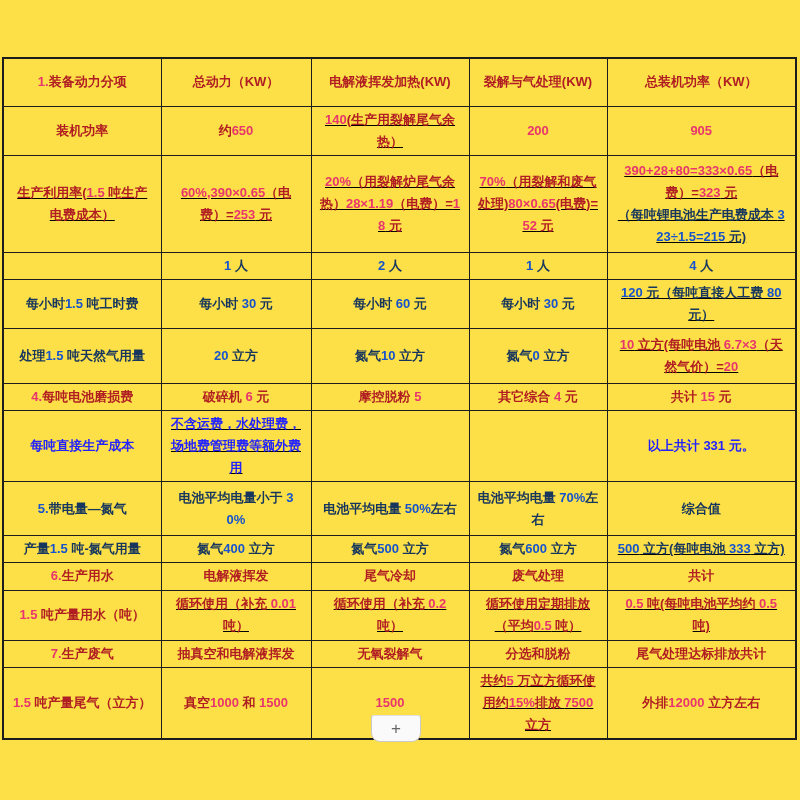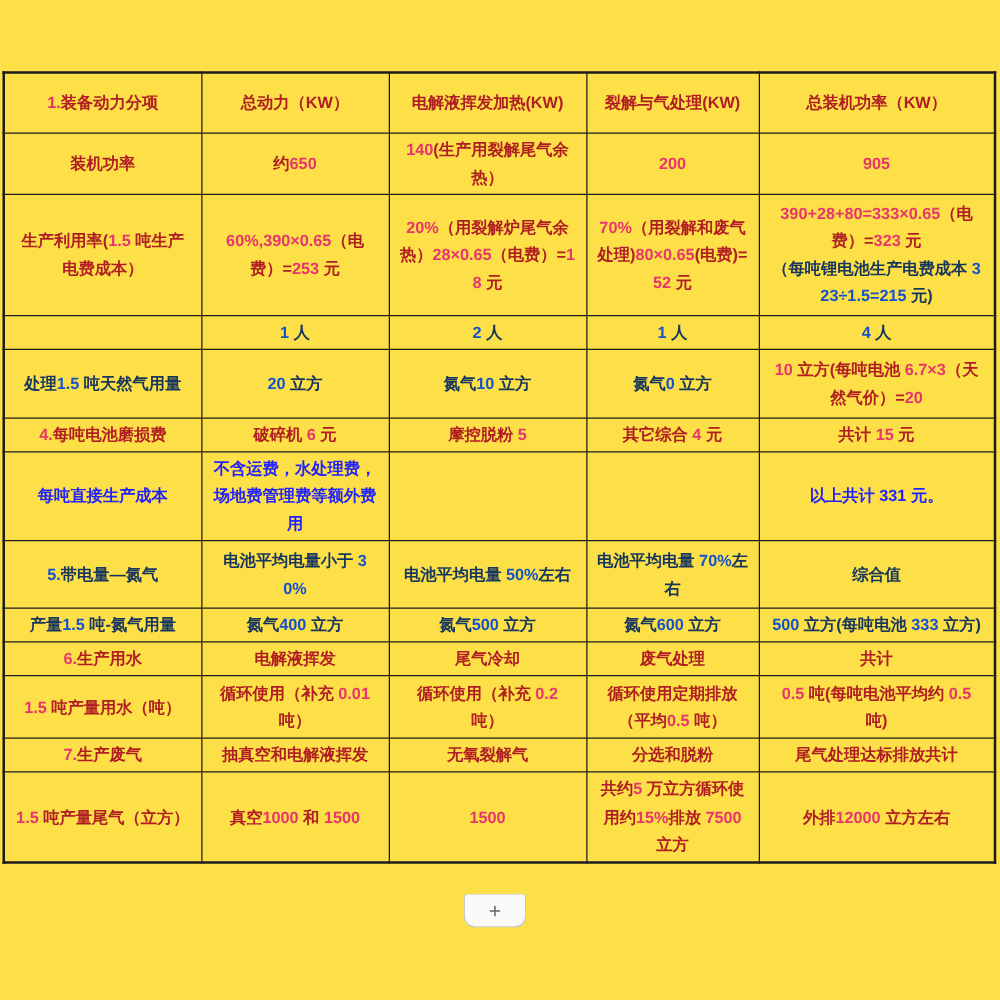"140(生产用裂解尾气余热）" td.align-left { text-decoration: none -> underline }
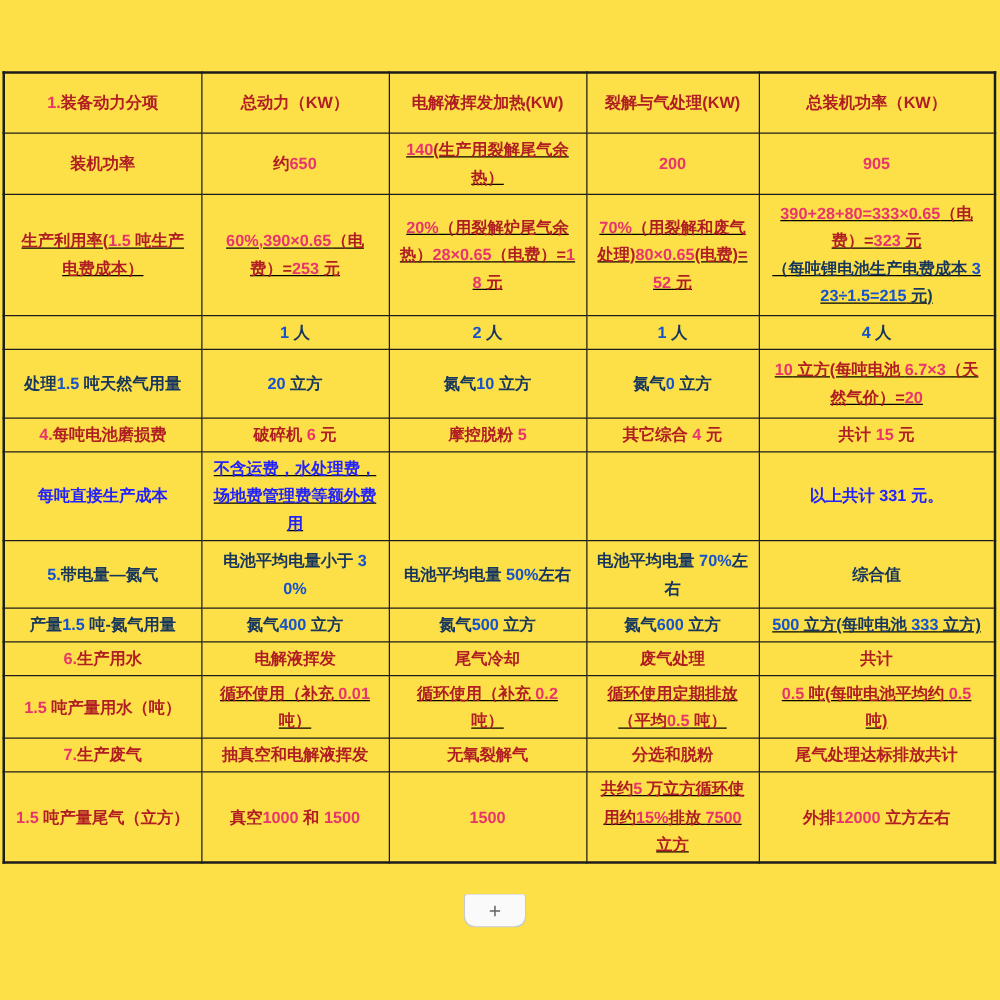"28×0.65" span.num-red { text: 0.65 -> 1.19 }
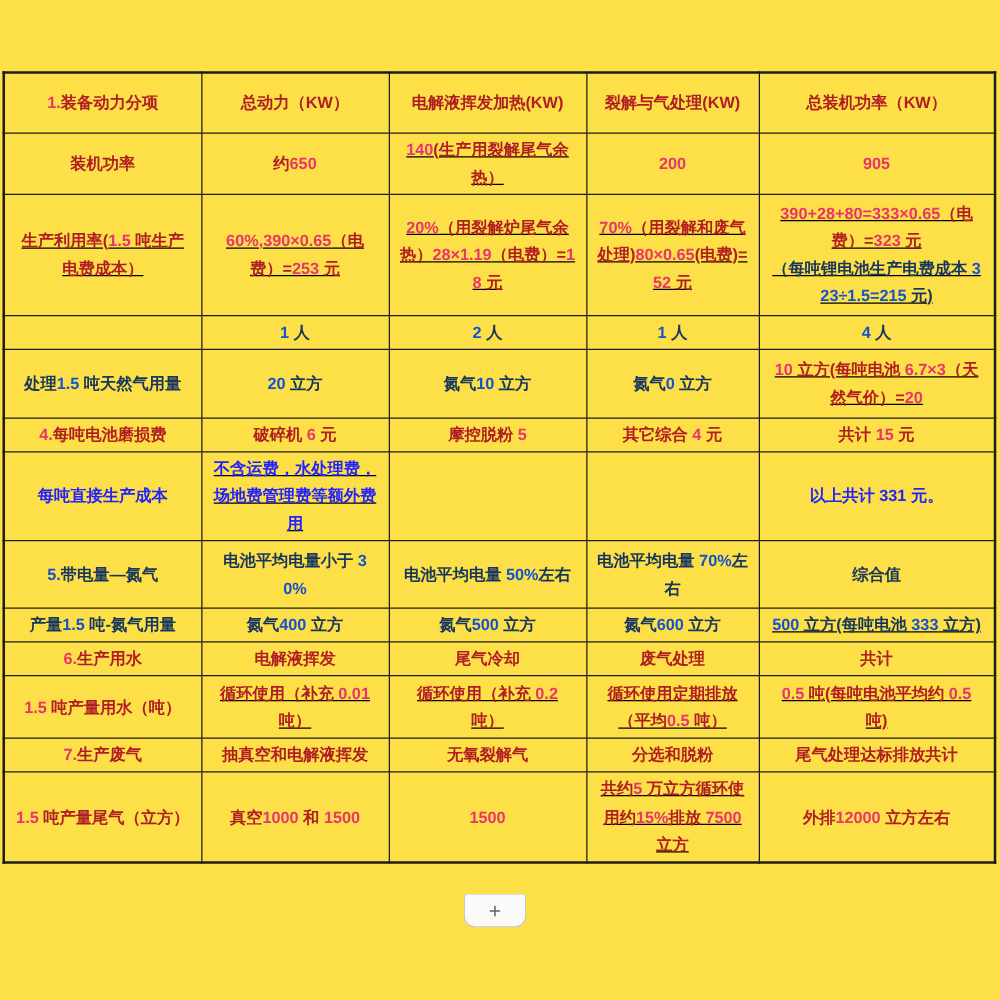"每小时1.5 吨工时费" tr { html: none -> <tr> <td><span>每小时<span>1.5</span> 吨工时费</span></td> <td><span>每小时 <span>30</span> 元</span></td> <td><span>每小时 <span>60</span> 元</span></td> <td><span>每小时 <span>30</span> 元</span></td> <td><span><span>120</span> 元（每吨直接人工费 <span>80</span> 元）</span></td> </tr> }
